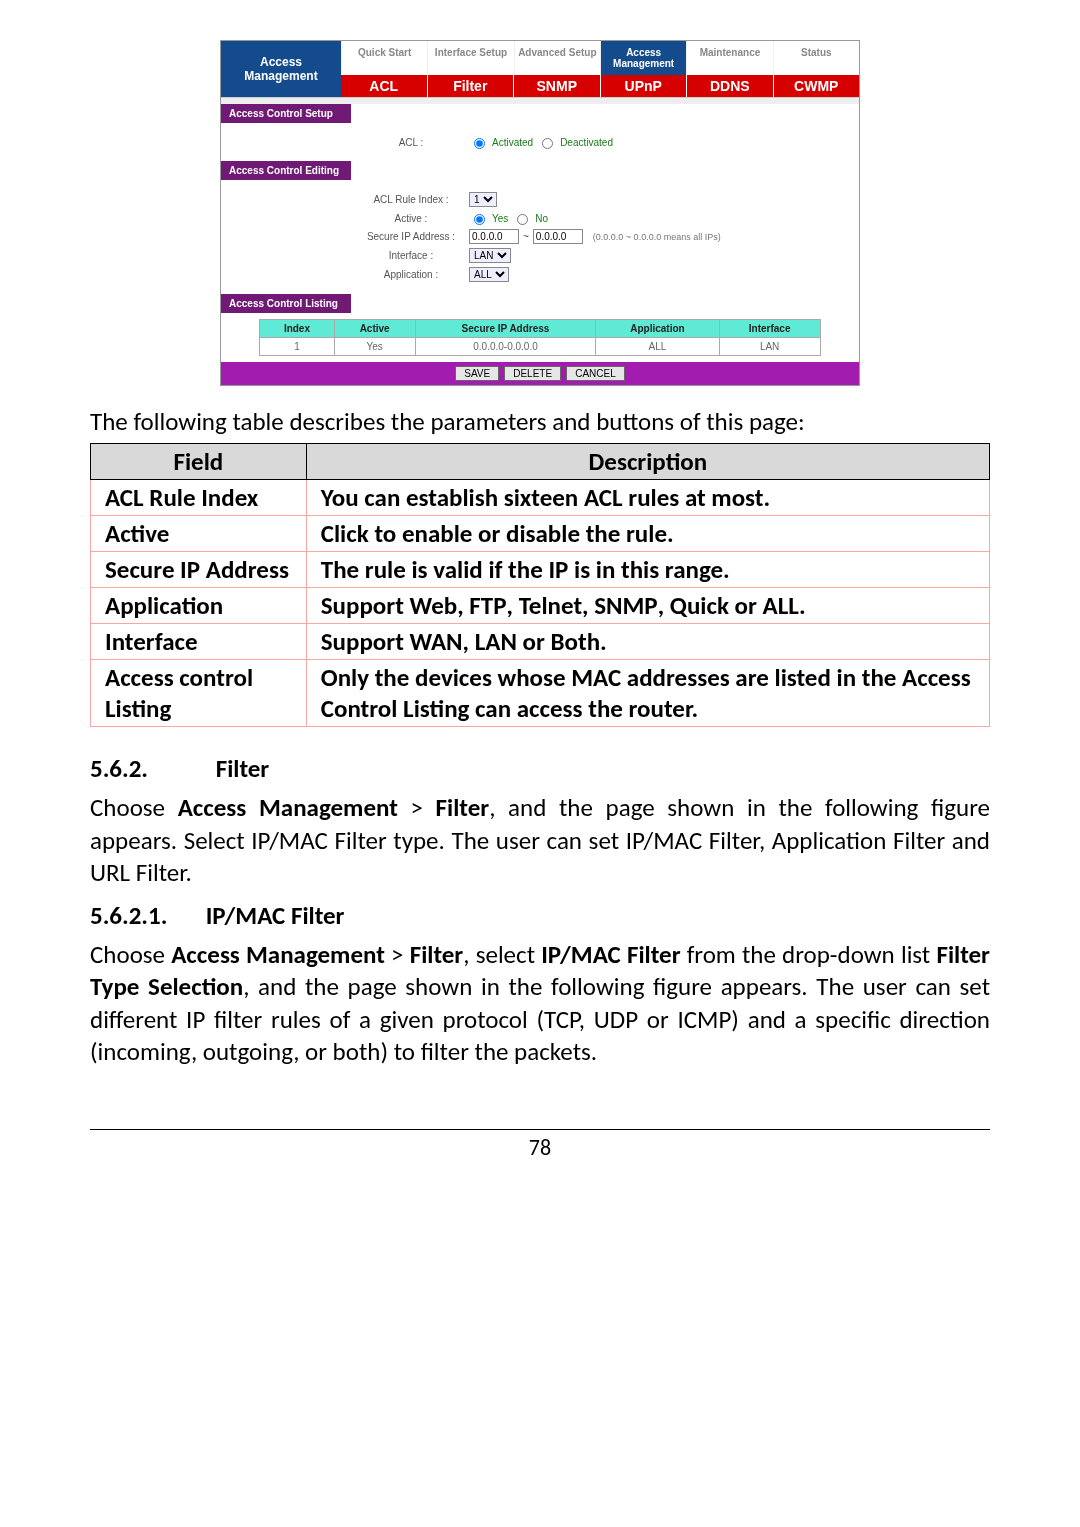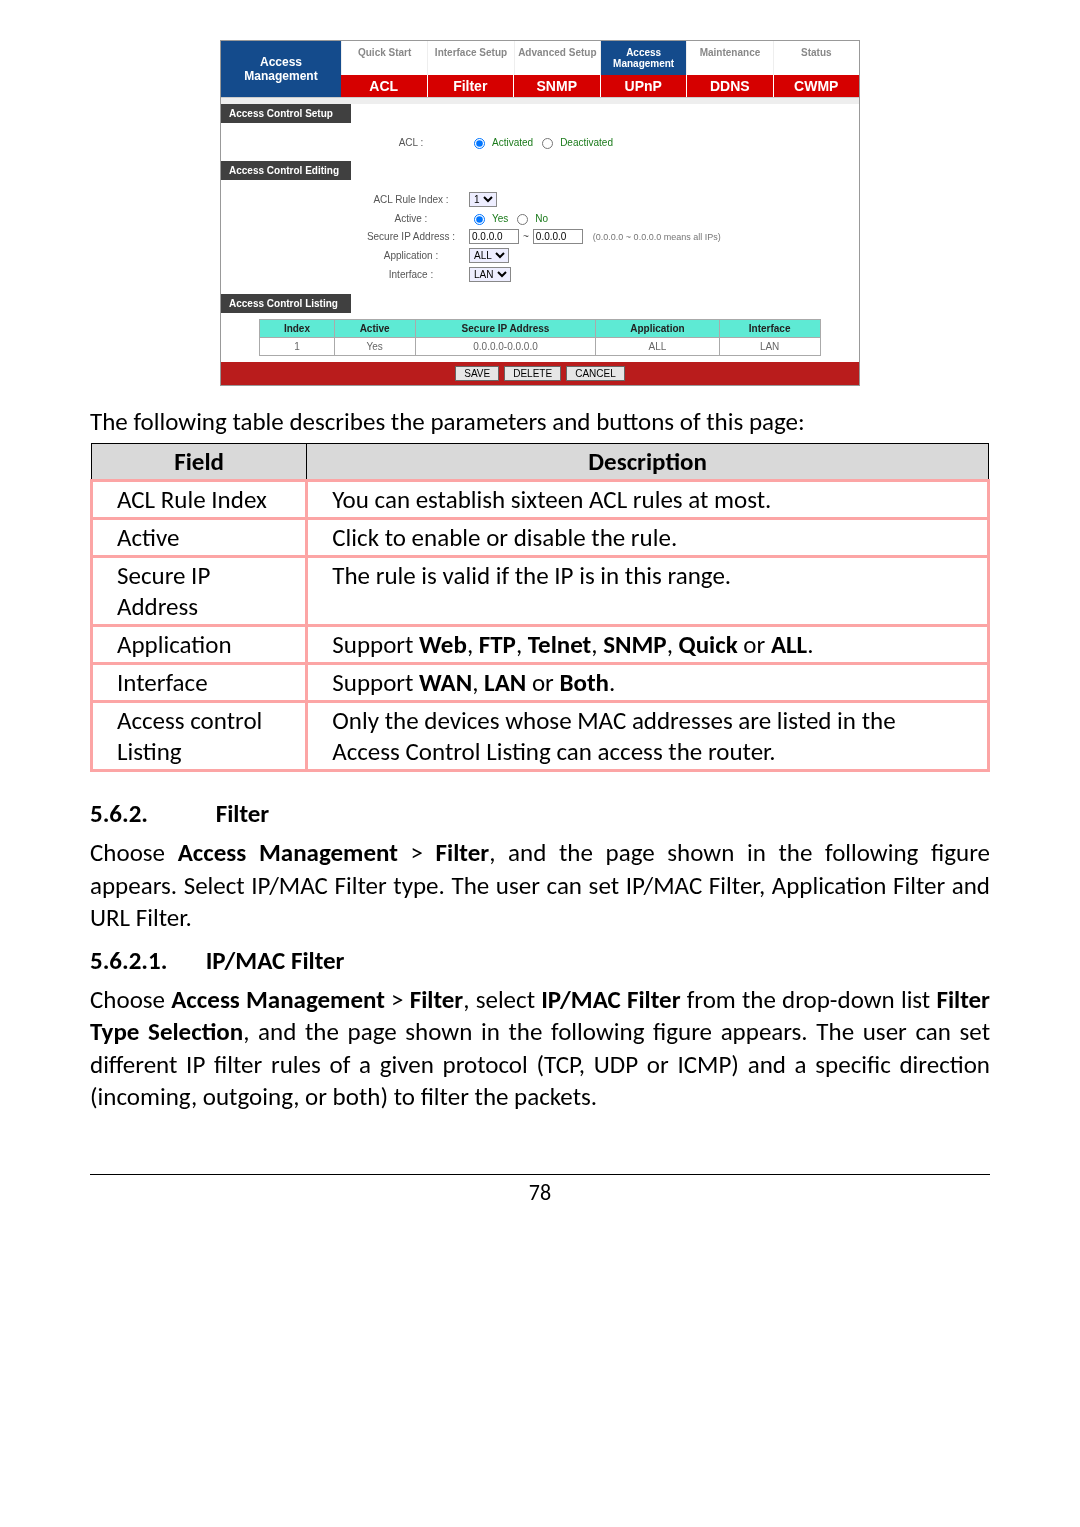"Access Control Setup" .section-hdr { background: #404040 -> #701a75 }
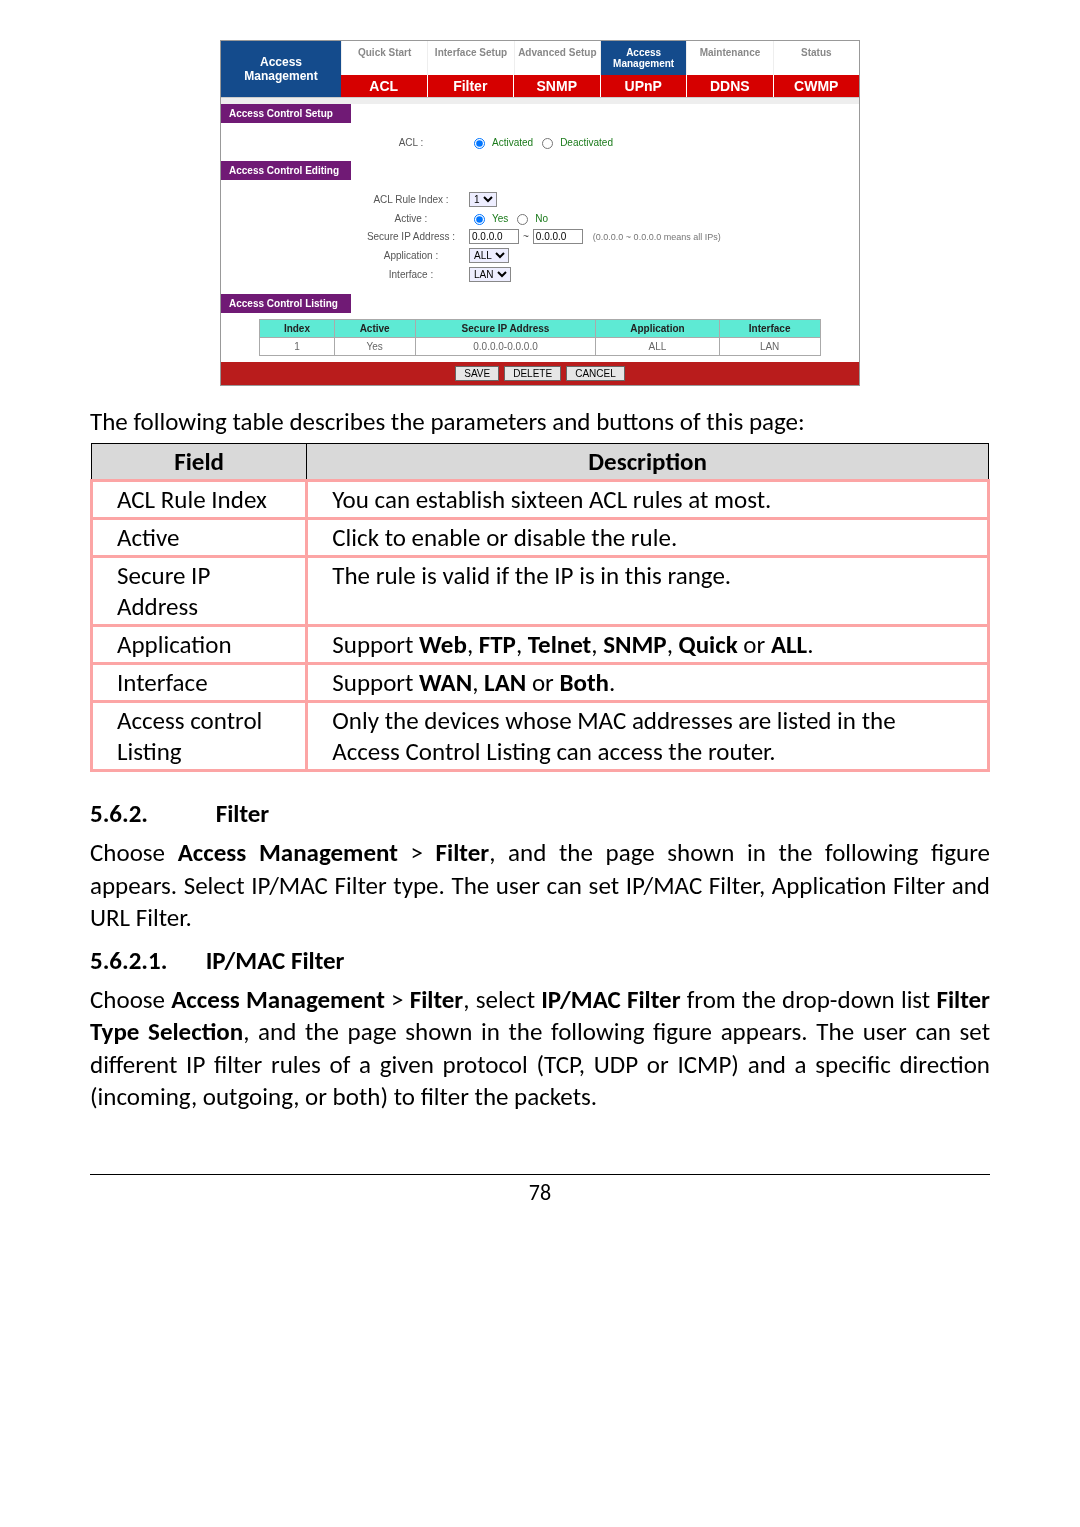"Application :" div.form-row { order: before "Interface :" -> after "Interface :" }
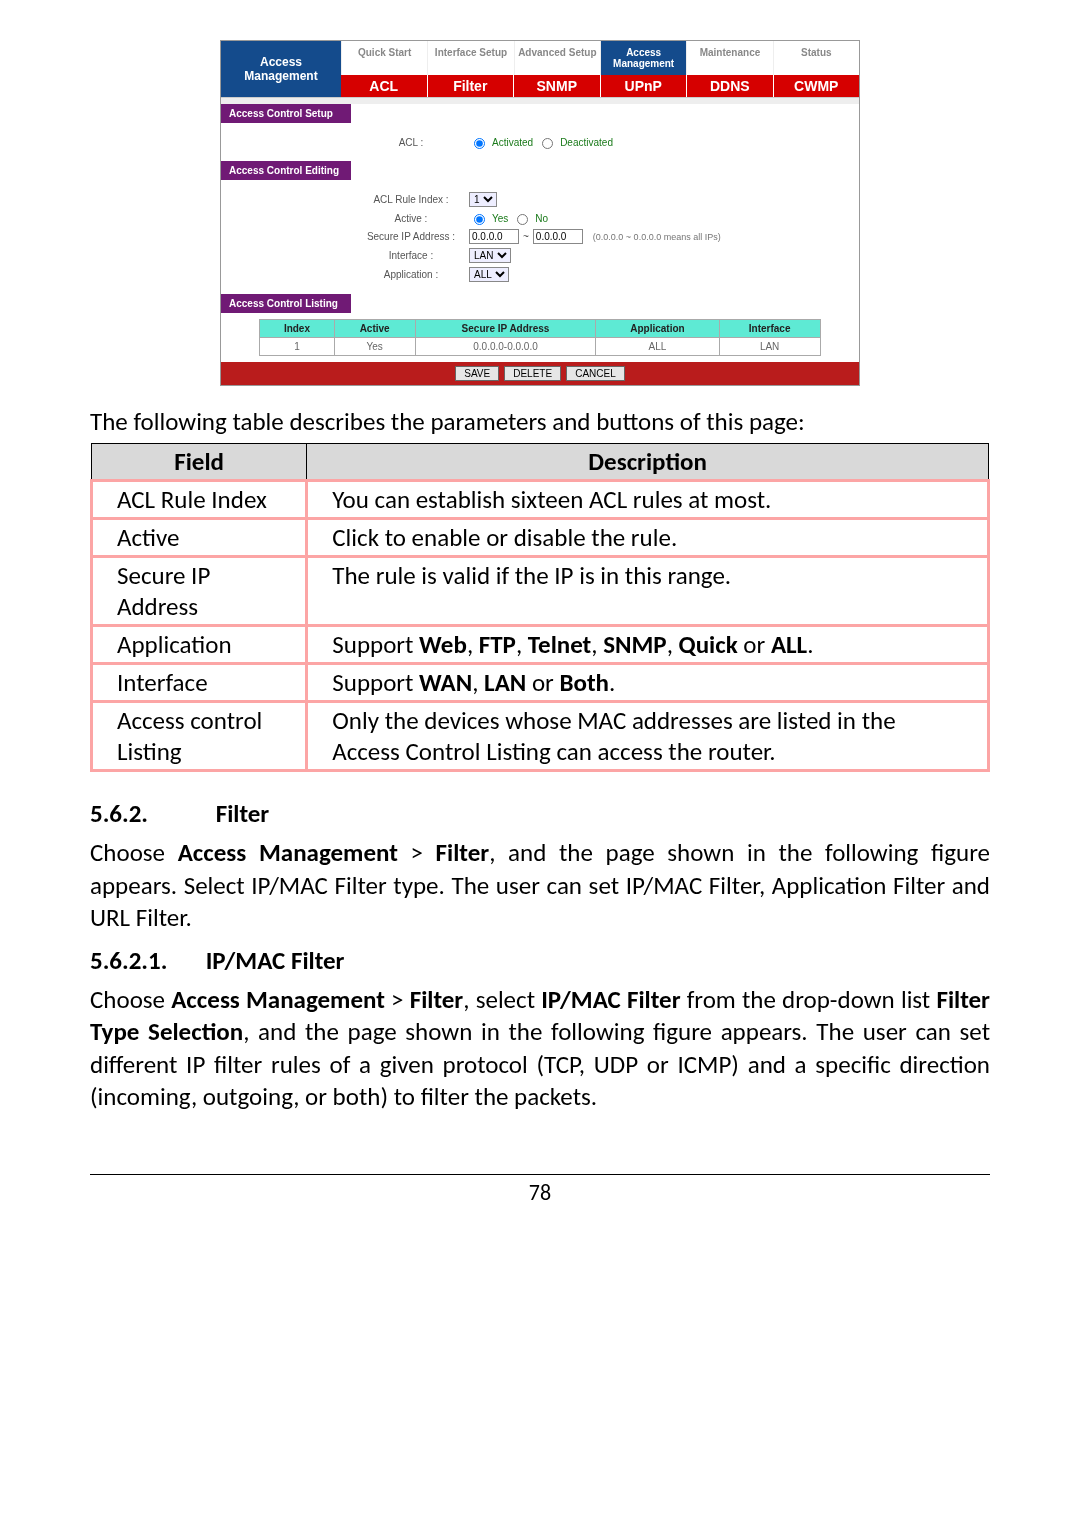"SAVE DELETE CANCEL" .btn-row { background: #b91c1c -> #a21caf }
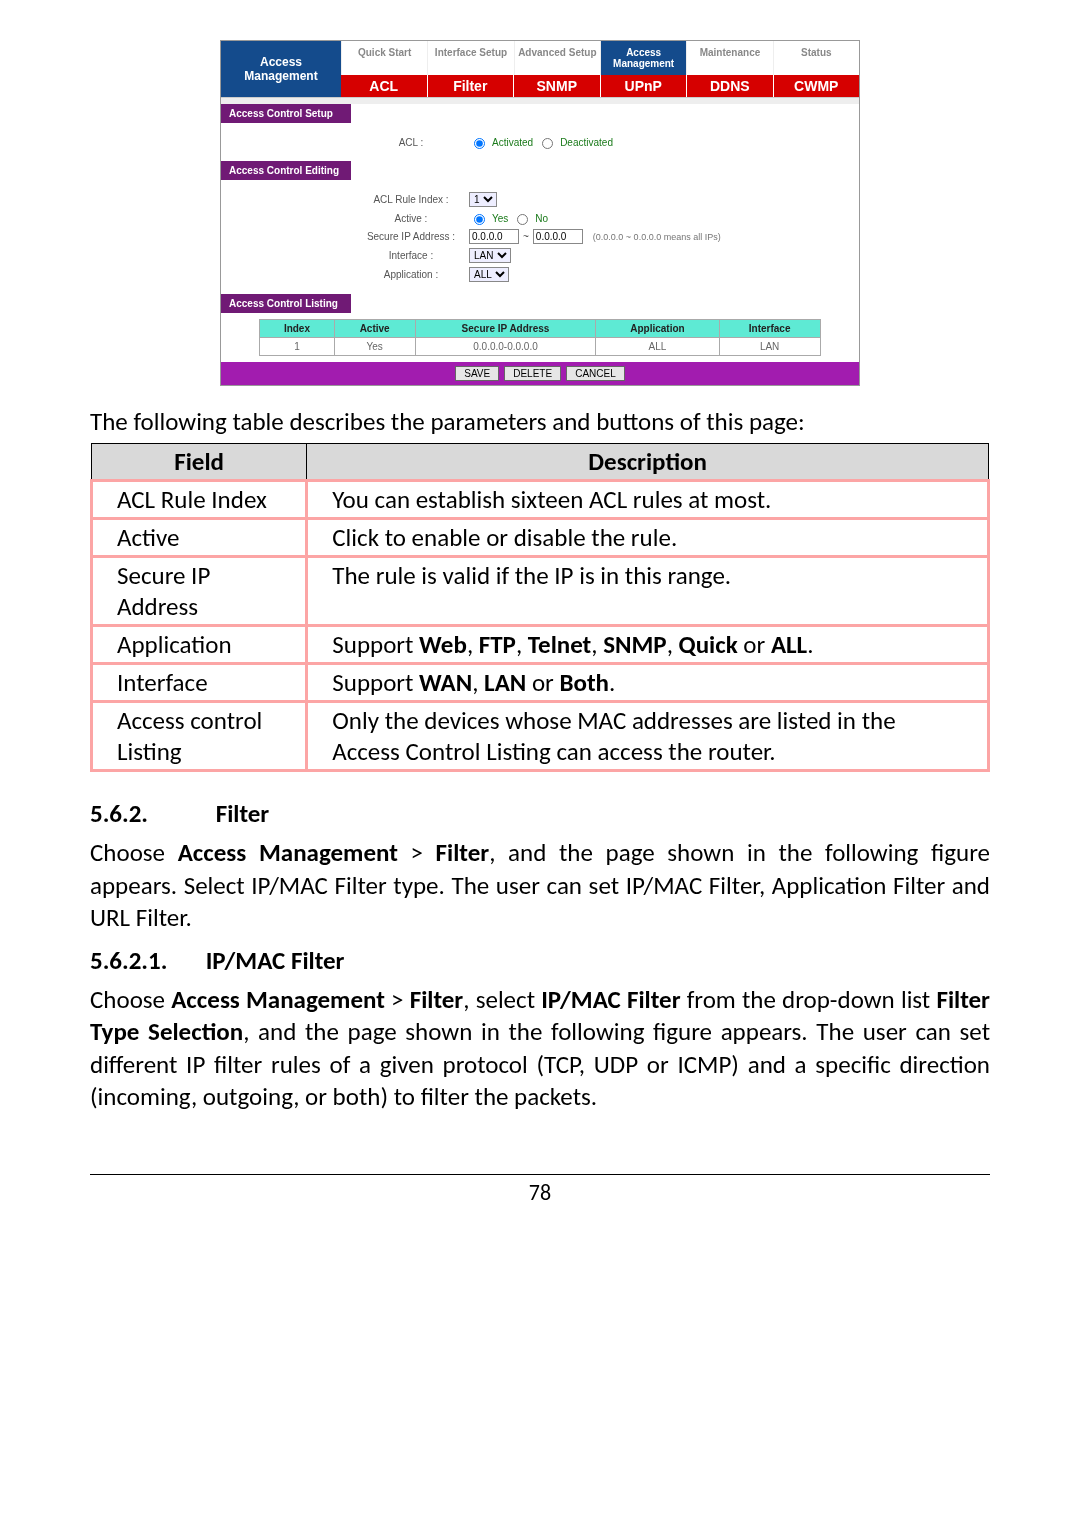"ACL Rule Index" .desc-table td { border: 3px solid #fca5a5 -> 1px solid #fca5a5; font-weight: none -> bold; padding: 2px 24px -> 2px 14px }
